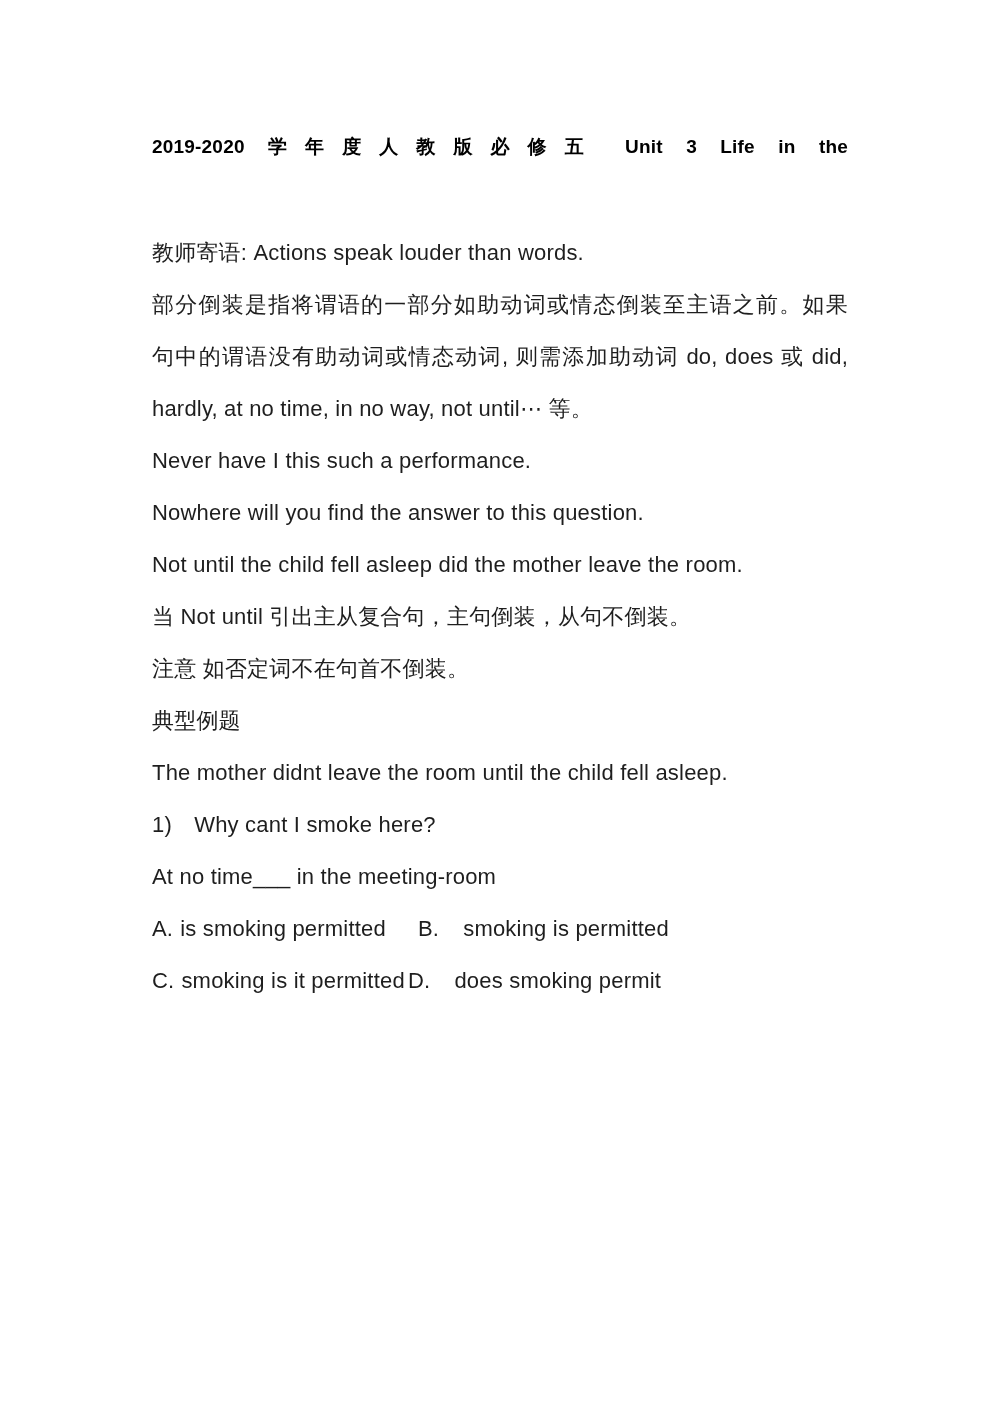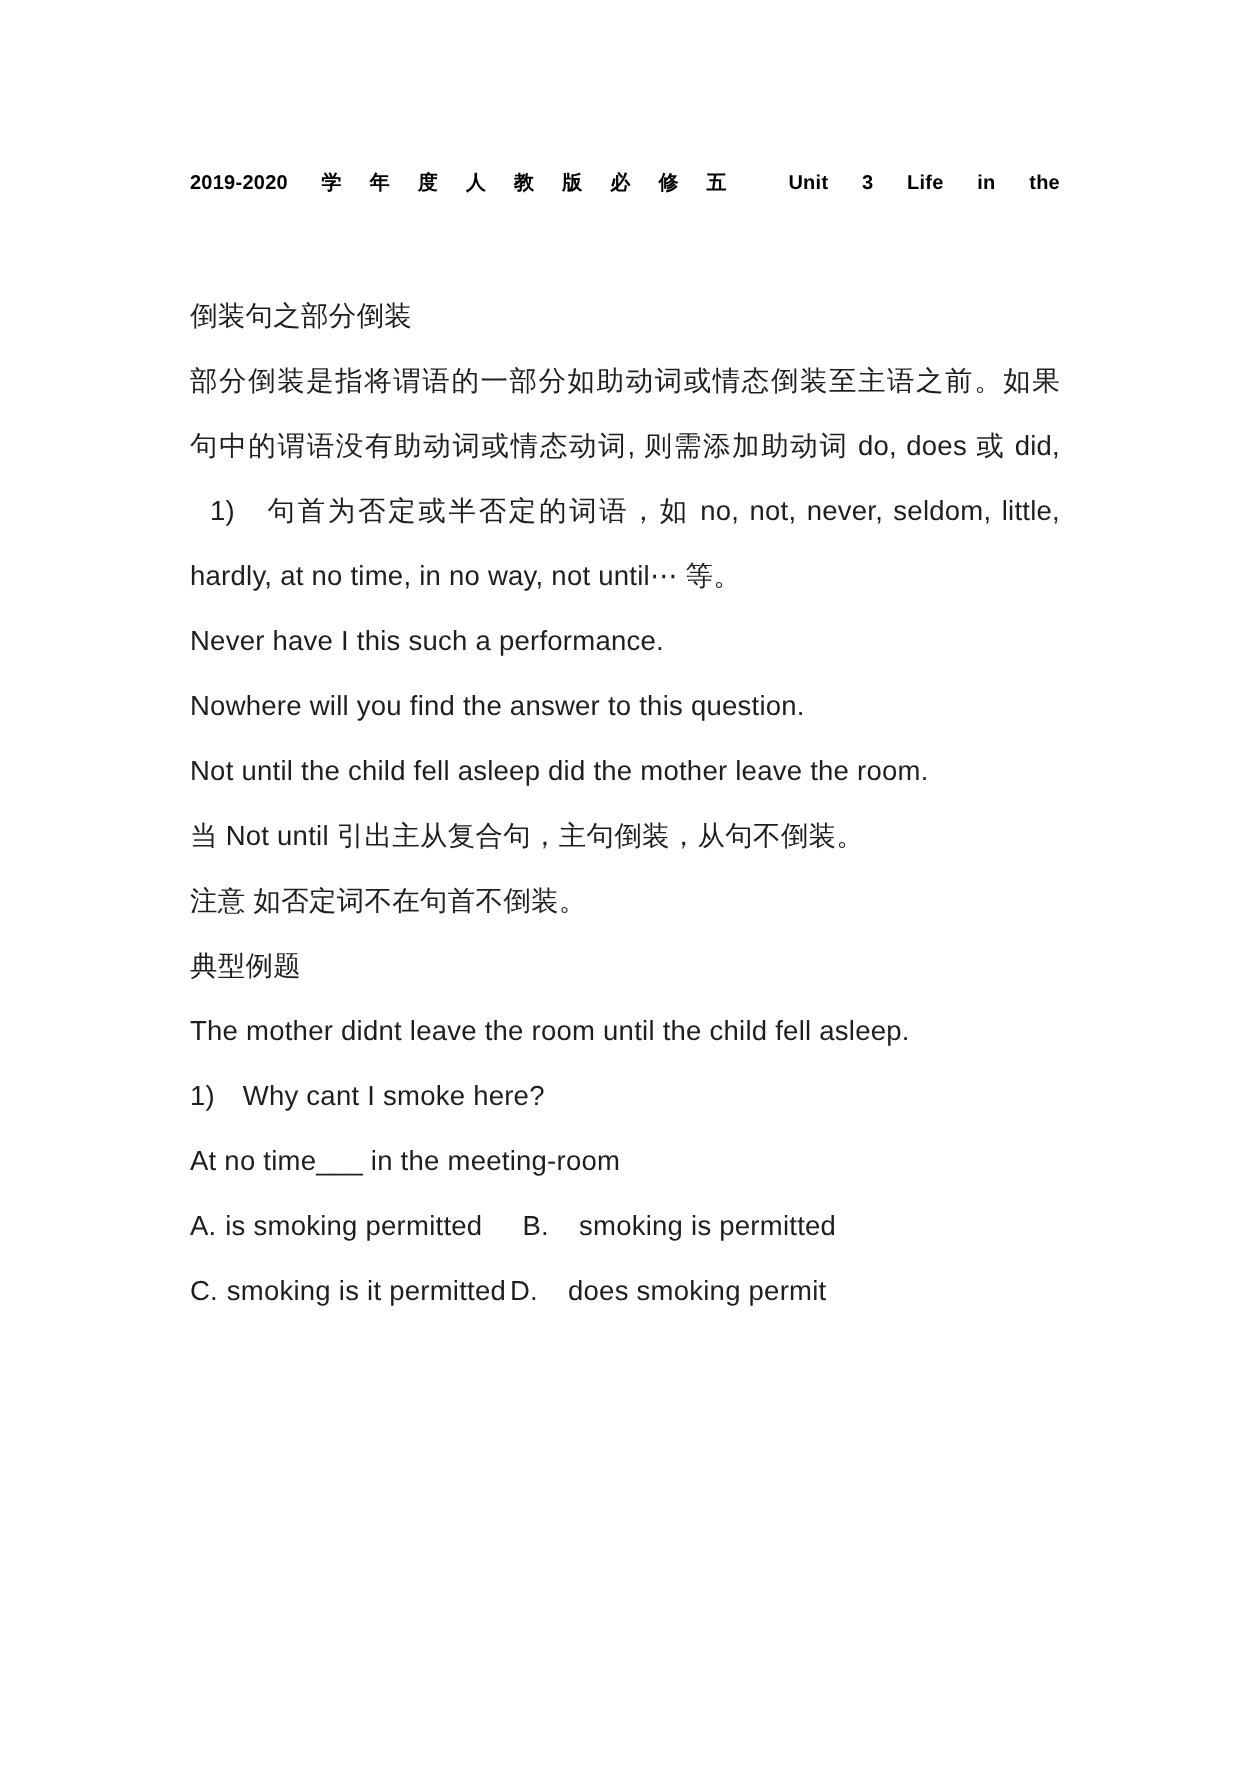"2019-2020 学年度人教版必修五 Unit 3 Life" .title { font-size: 16px -> 19px }
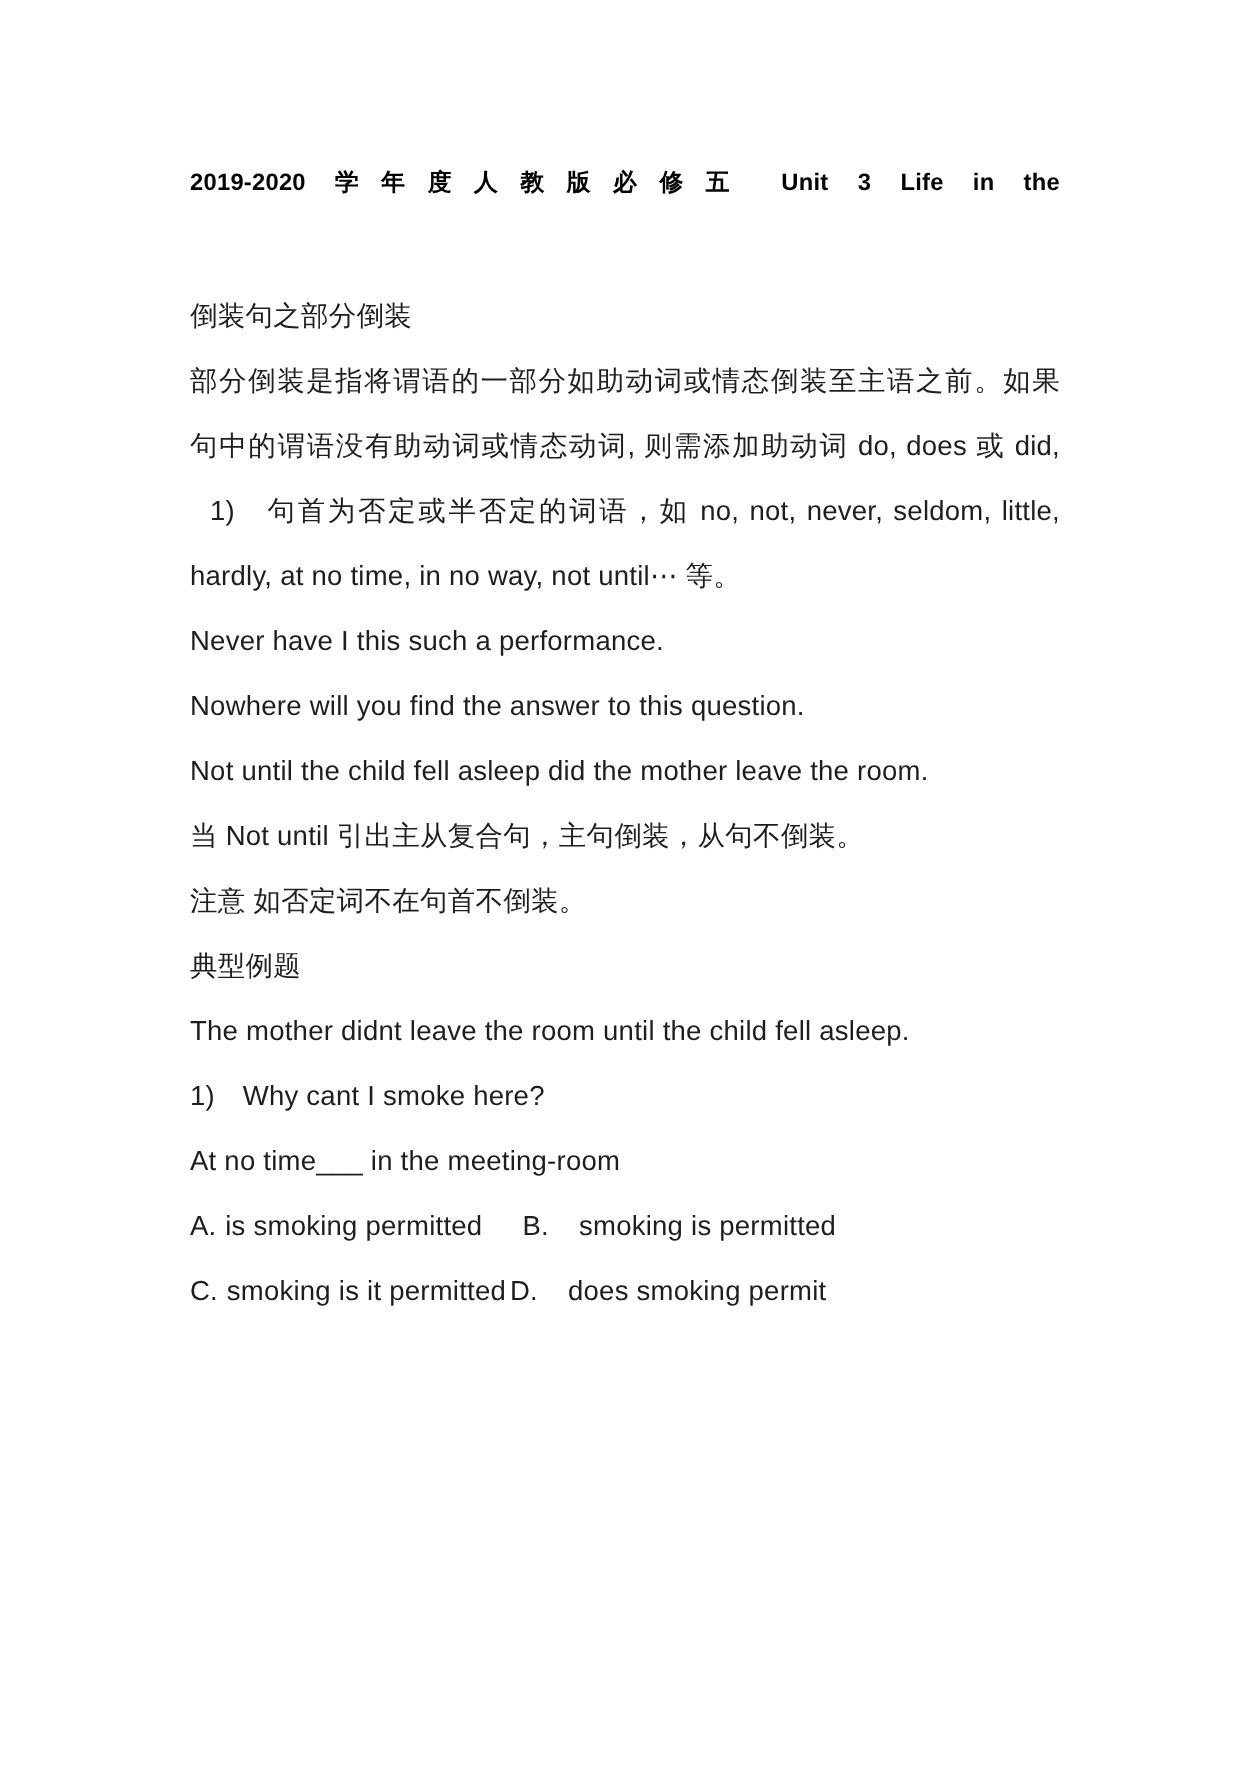"教师寄语: Actions speak louder than" div.ln { html: none -> <div>教师寄语: Actions speak louder than words.</div> }
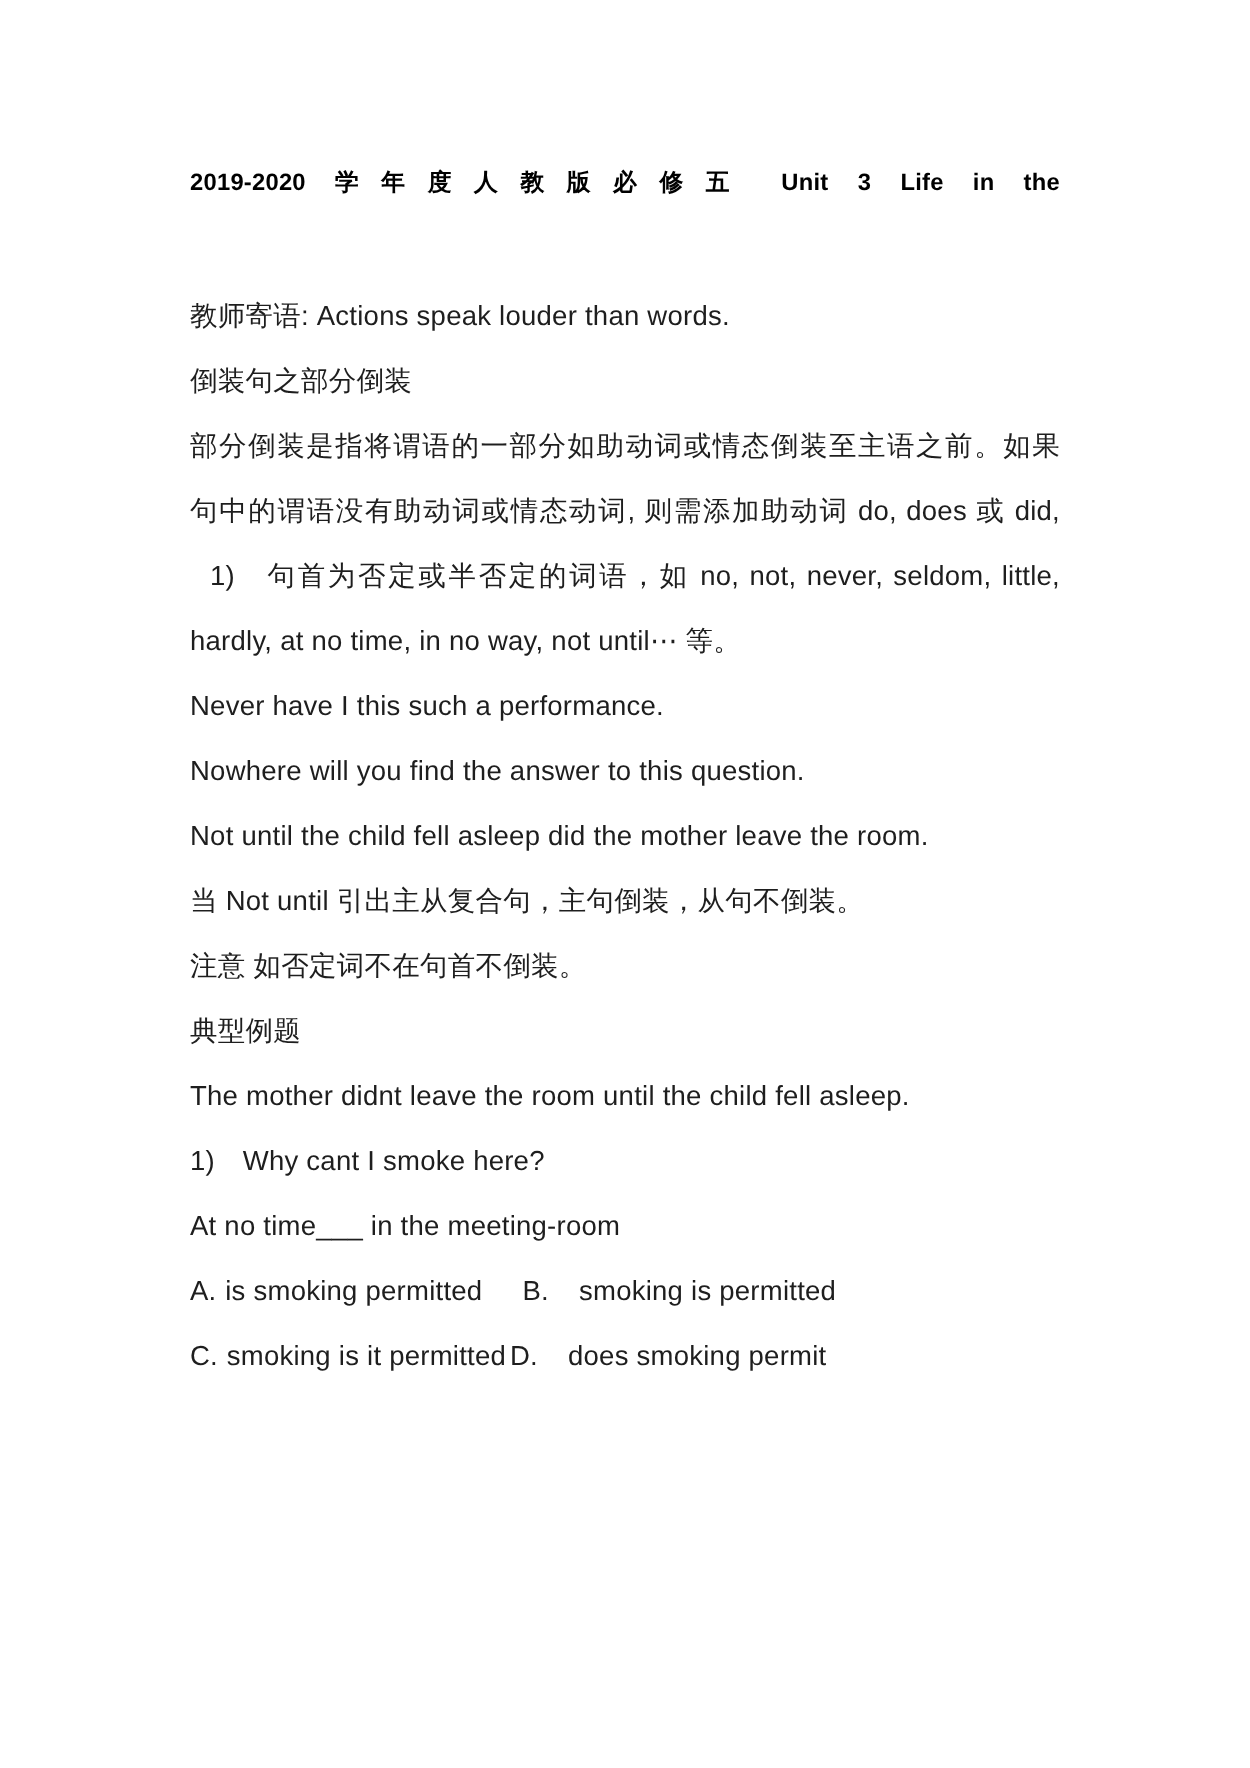"倒装句之部分倒装" div.ln { html: <div>倒装句之部分倒装</div> -> none }
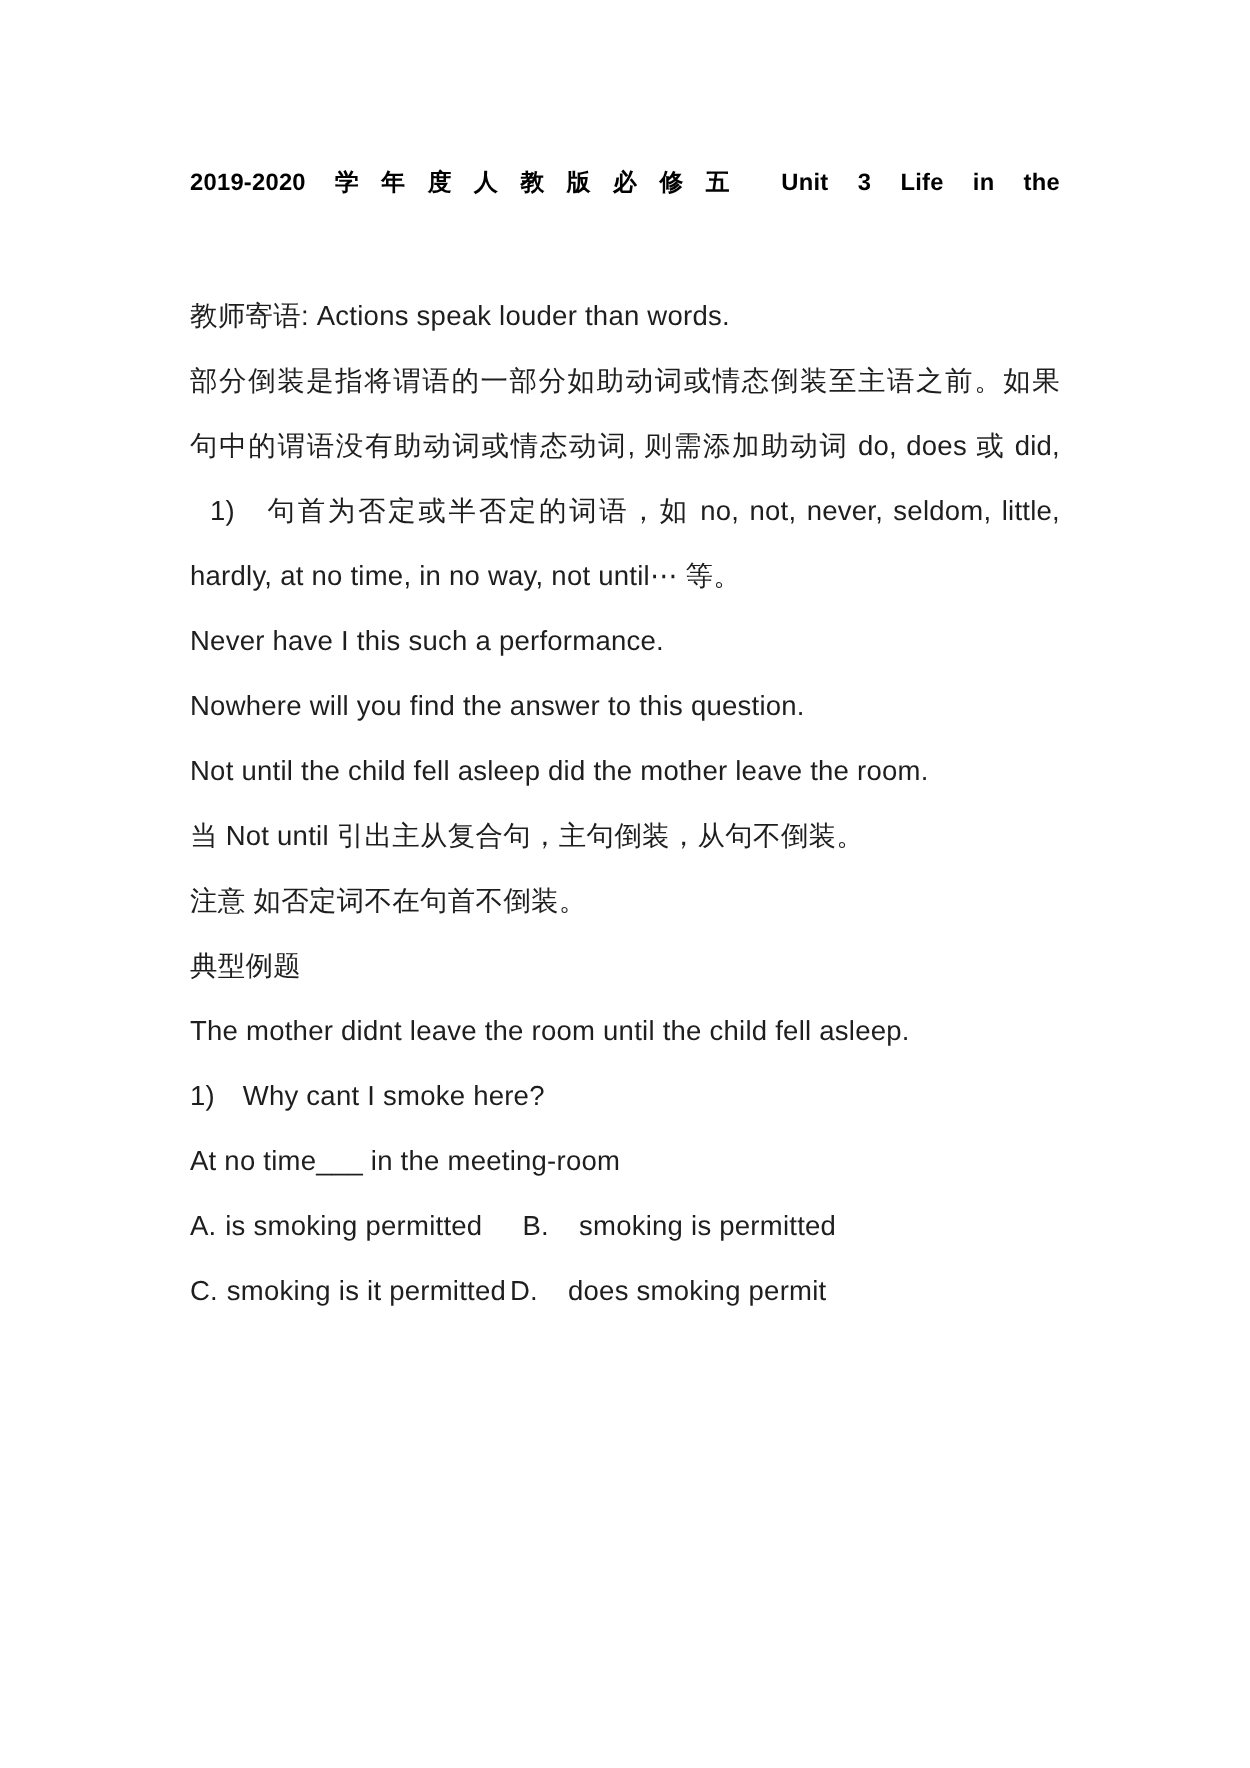"1) 句首为否定或半否定的词语，如 no, not, never," div.ln { html: <div>1) 句首为否定或半否定的词语，如 no, not, never, seldom, little,</div> -> none }
